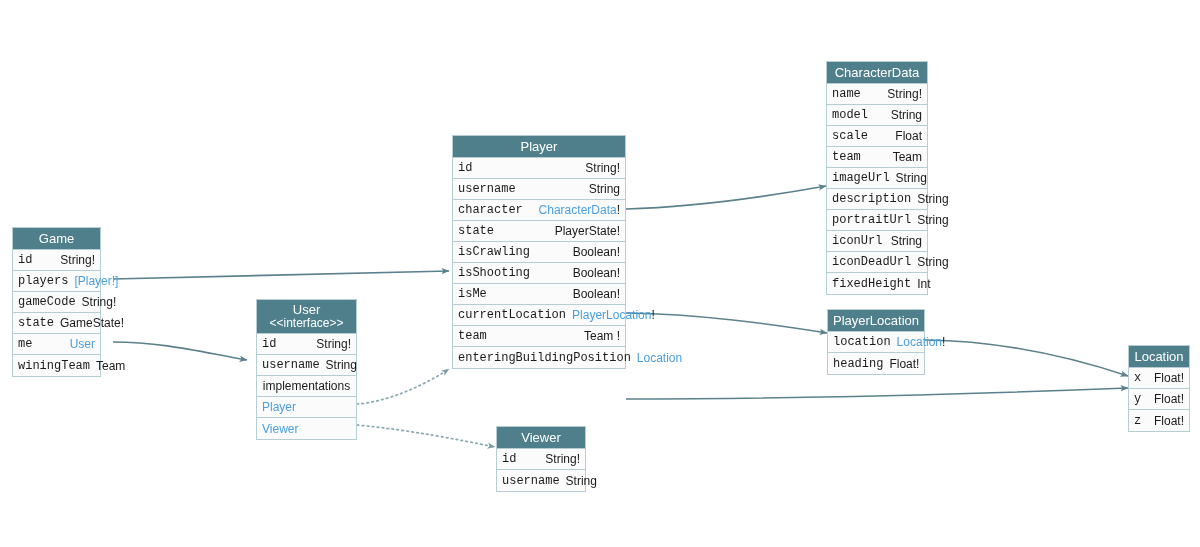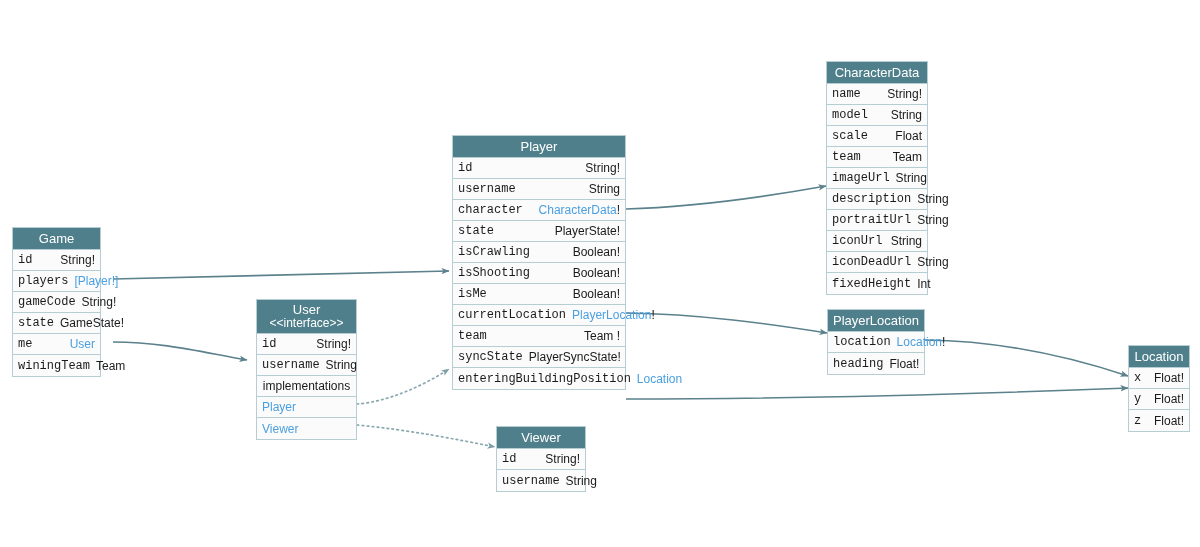"syncState" div.row { html: <div> <span>syncState</span> <span></span> <span>PlayerSyncState!</span> </div> -> none }
